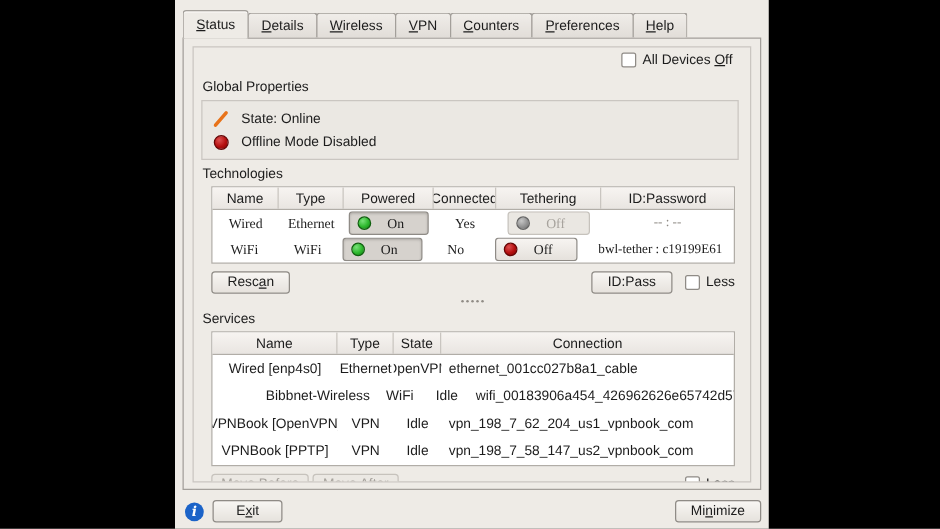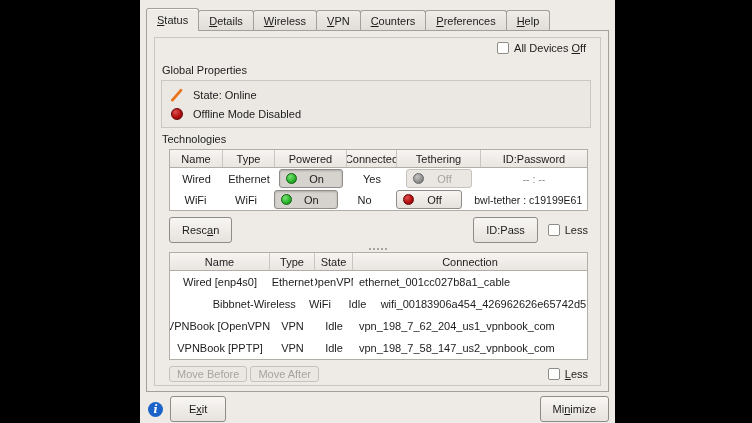"Wired" .tech .t-row { font-family: none -> Liberation Serif, serif }
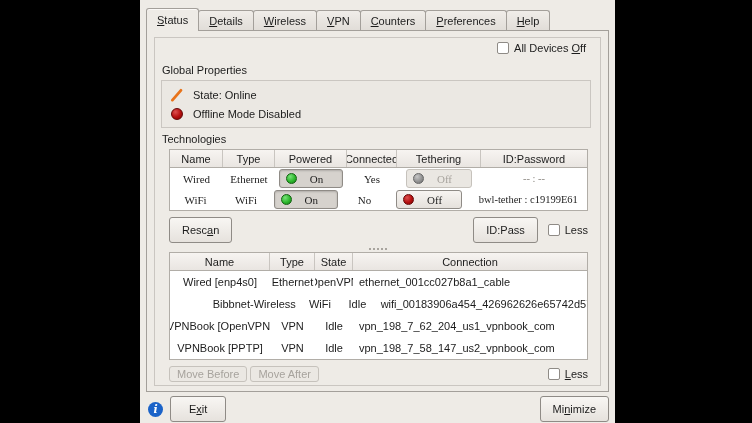"Resc n" .btn { height: 26px -> 18px }
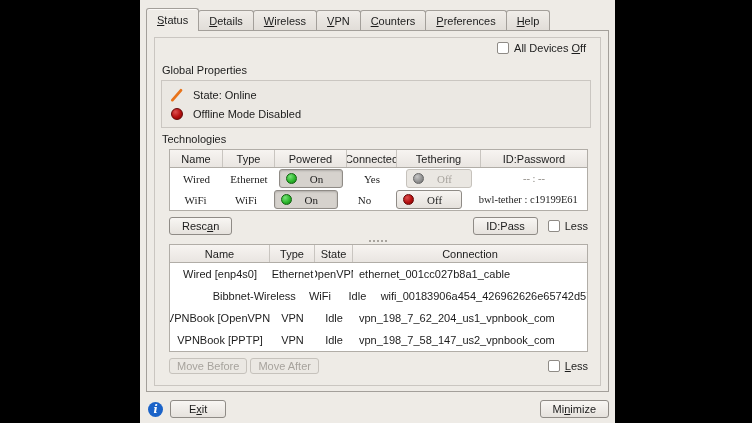"Services" div.section-label { html: none -> <div>Services</div> }
